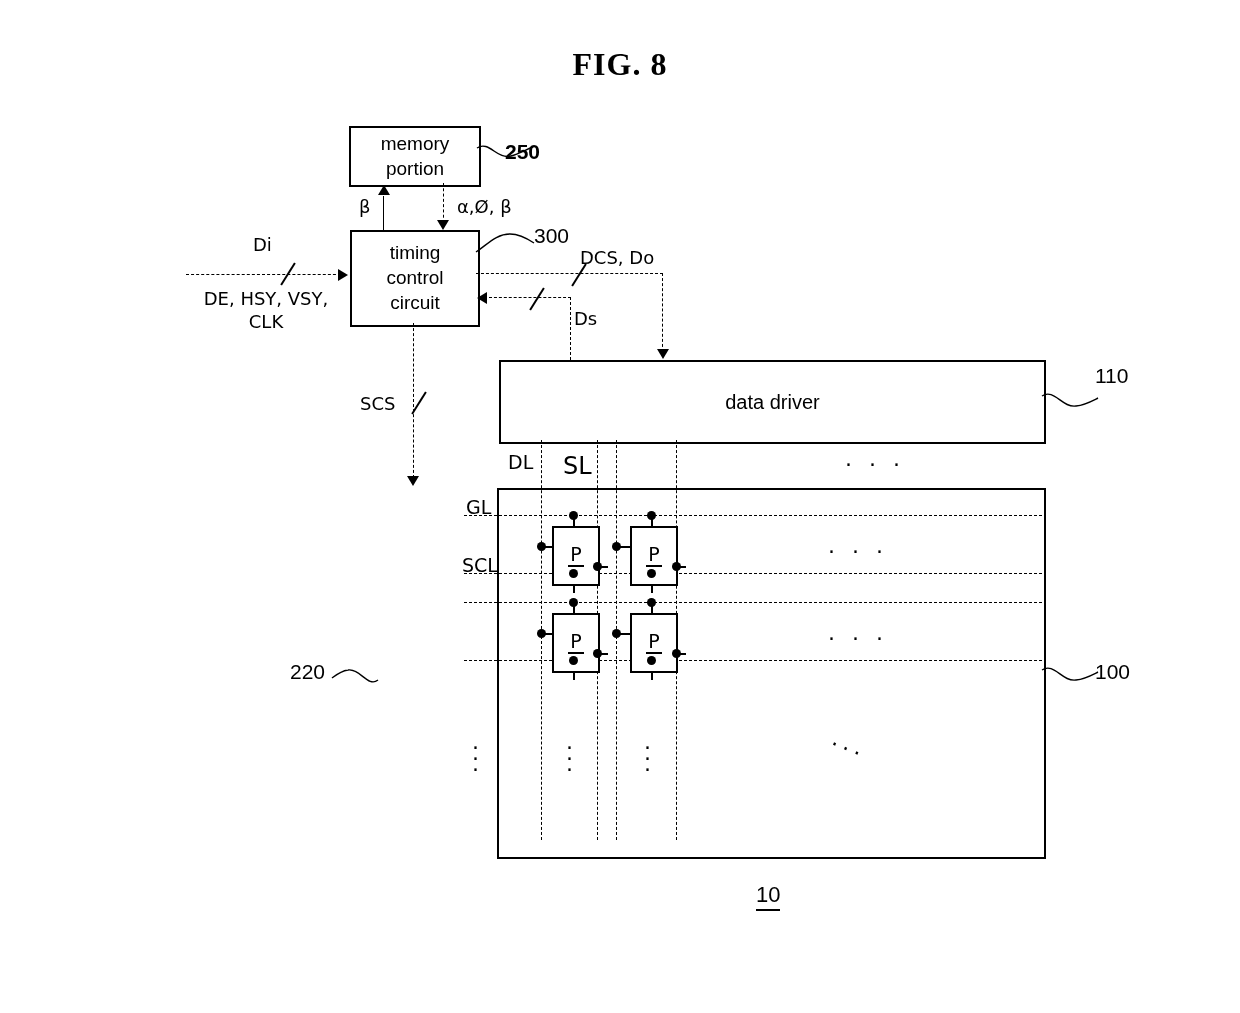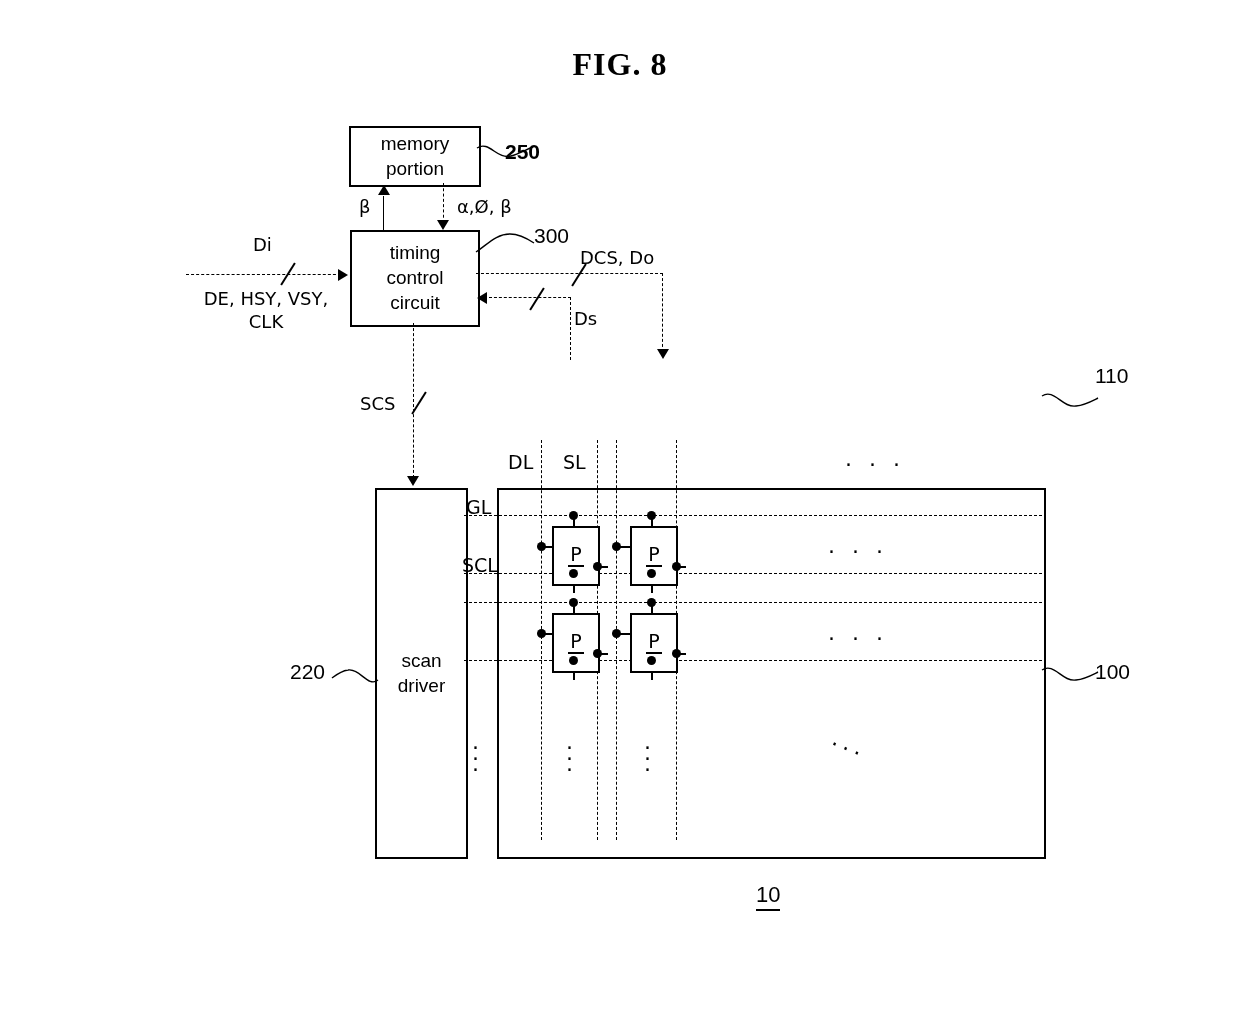"data driver" div.box { html: none -> <div> <div>data driver</div> </div> }
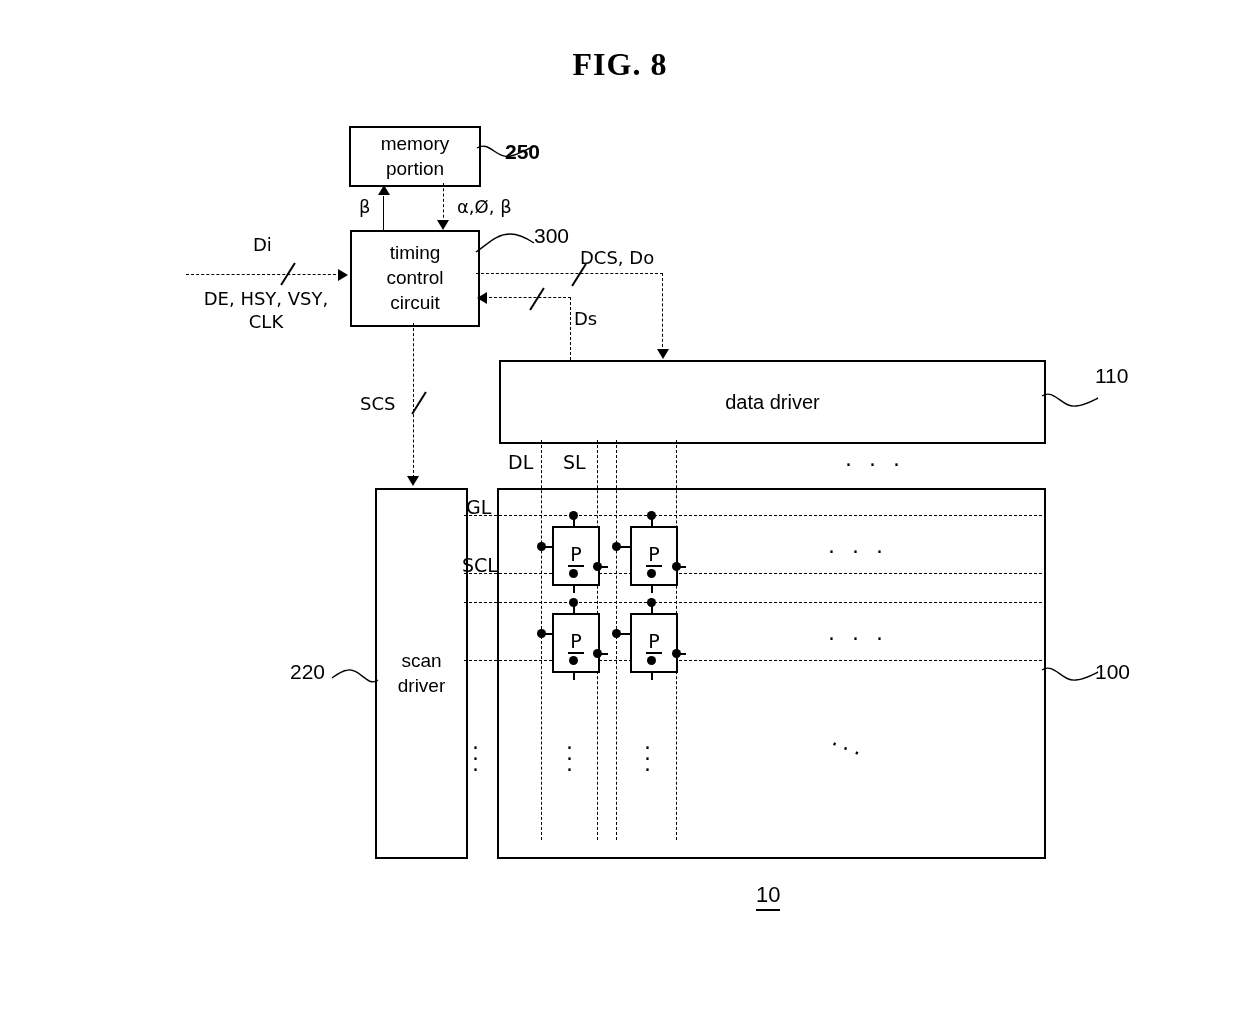"SL" div.t { font-size: 19px -> 24px }
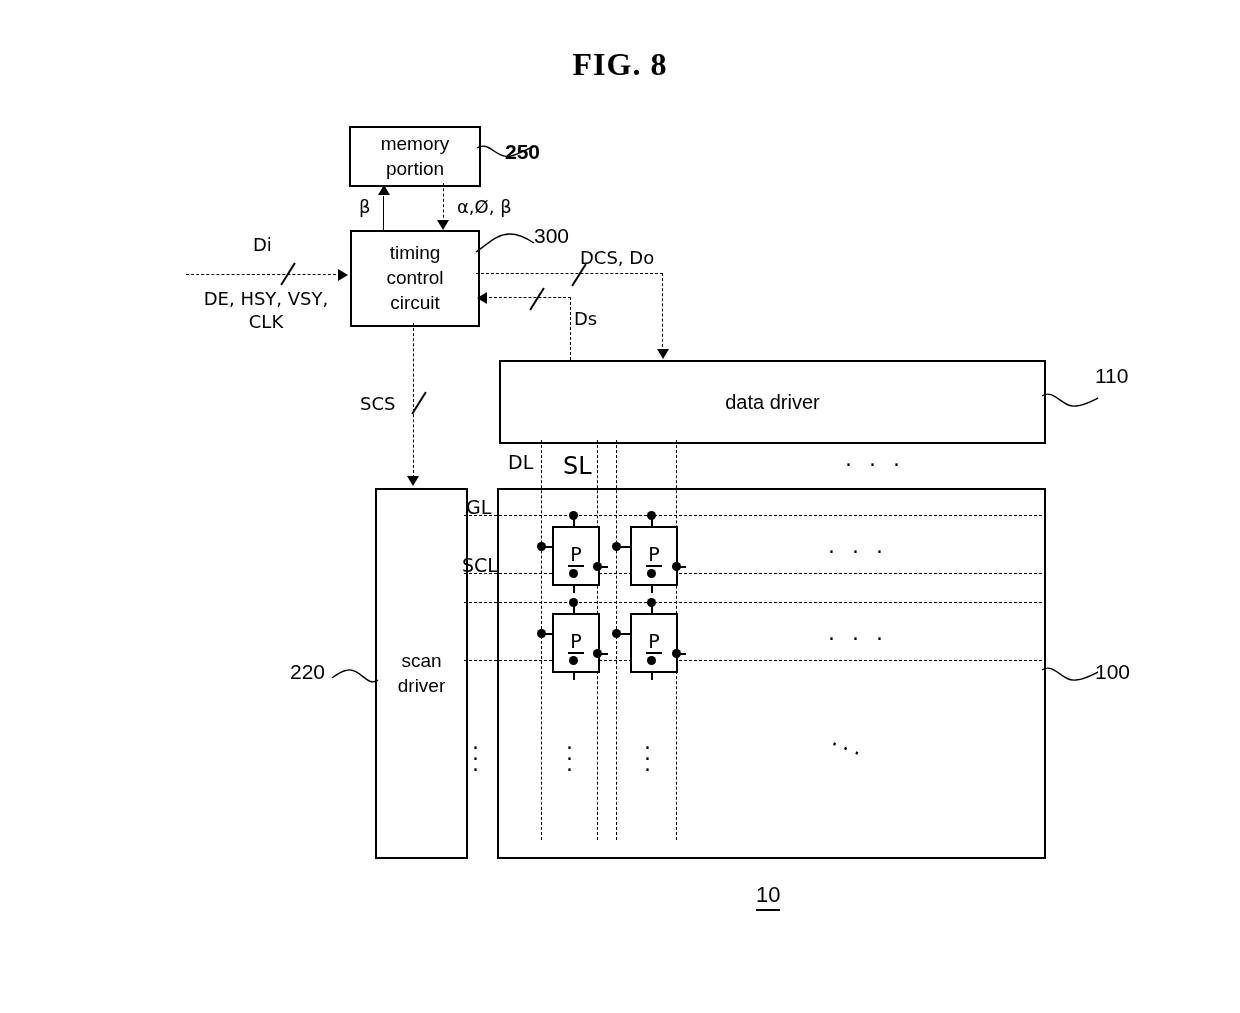"scan" div.box { html: <div> <div>scan driver</div> </div> -> none }
